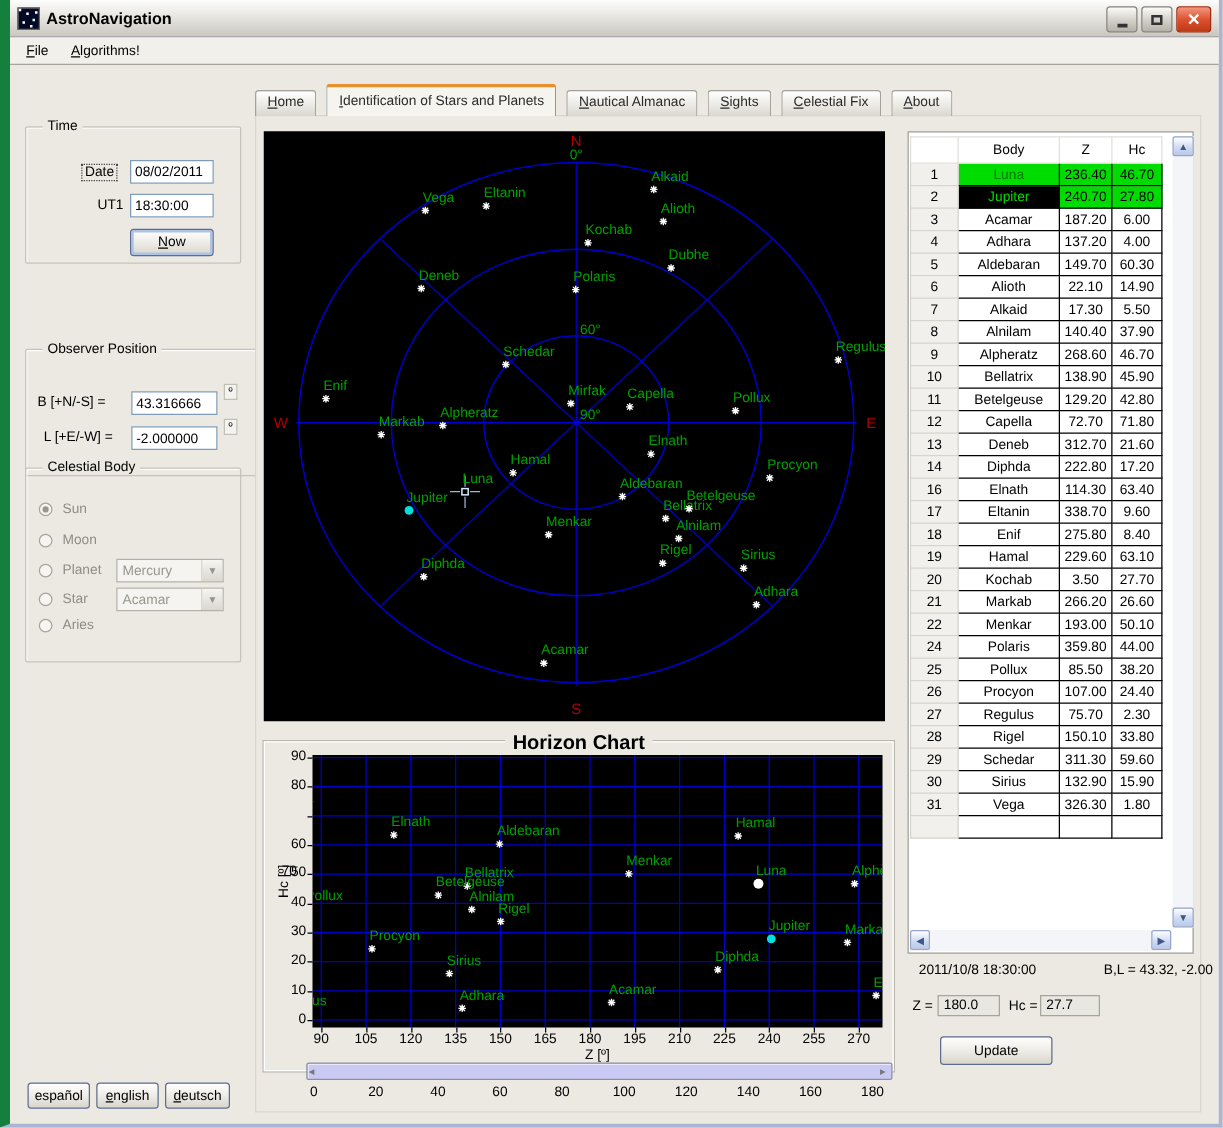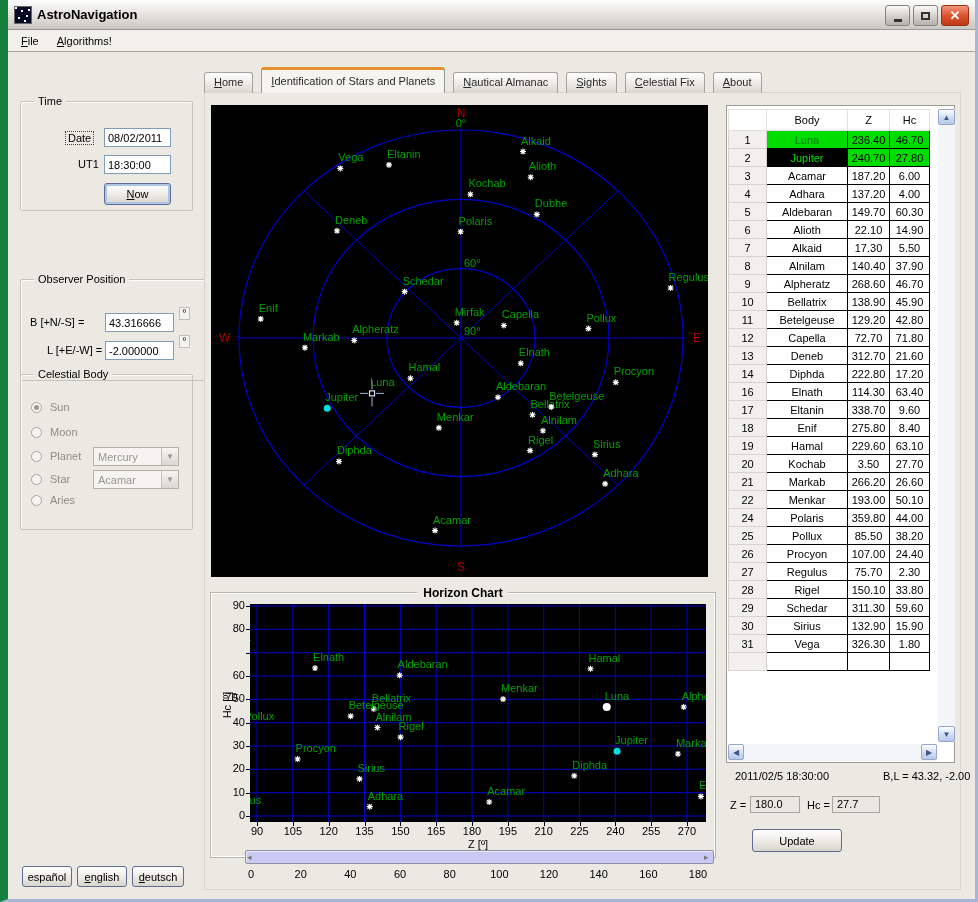"L [+E/-W] =" span.lbl { left: 26px -> 14px }
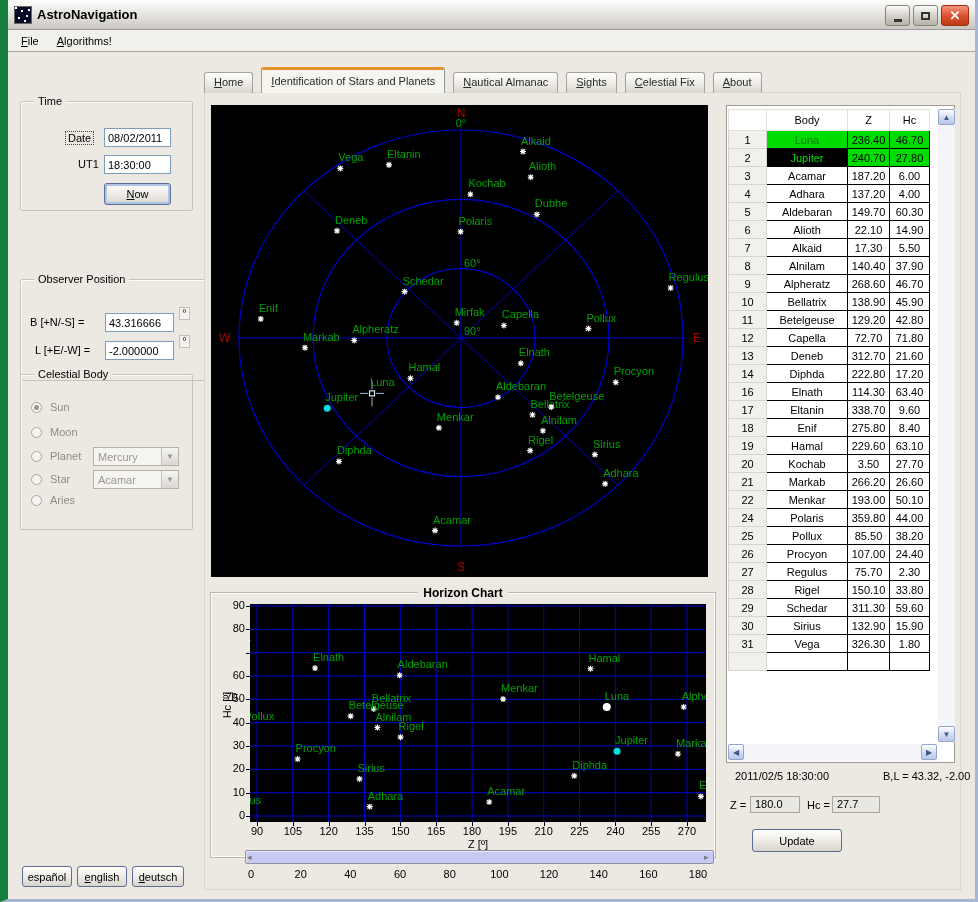"Horizon Chart" .hpanel .htitle { font-size: 12px -> 16px }
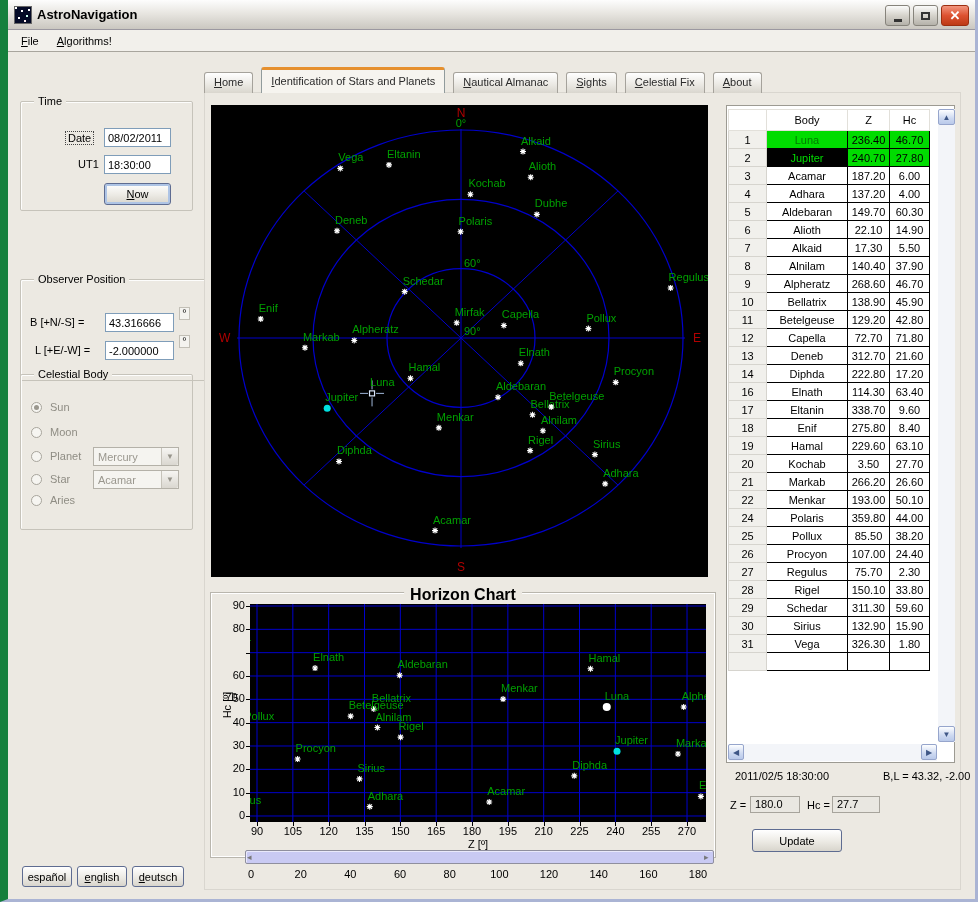"2011/02/5 18:30:00" span.statustext { text: 2011/02/5 -> 2011/10/8 }
